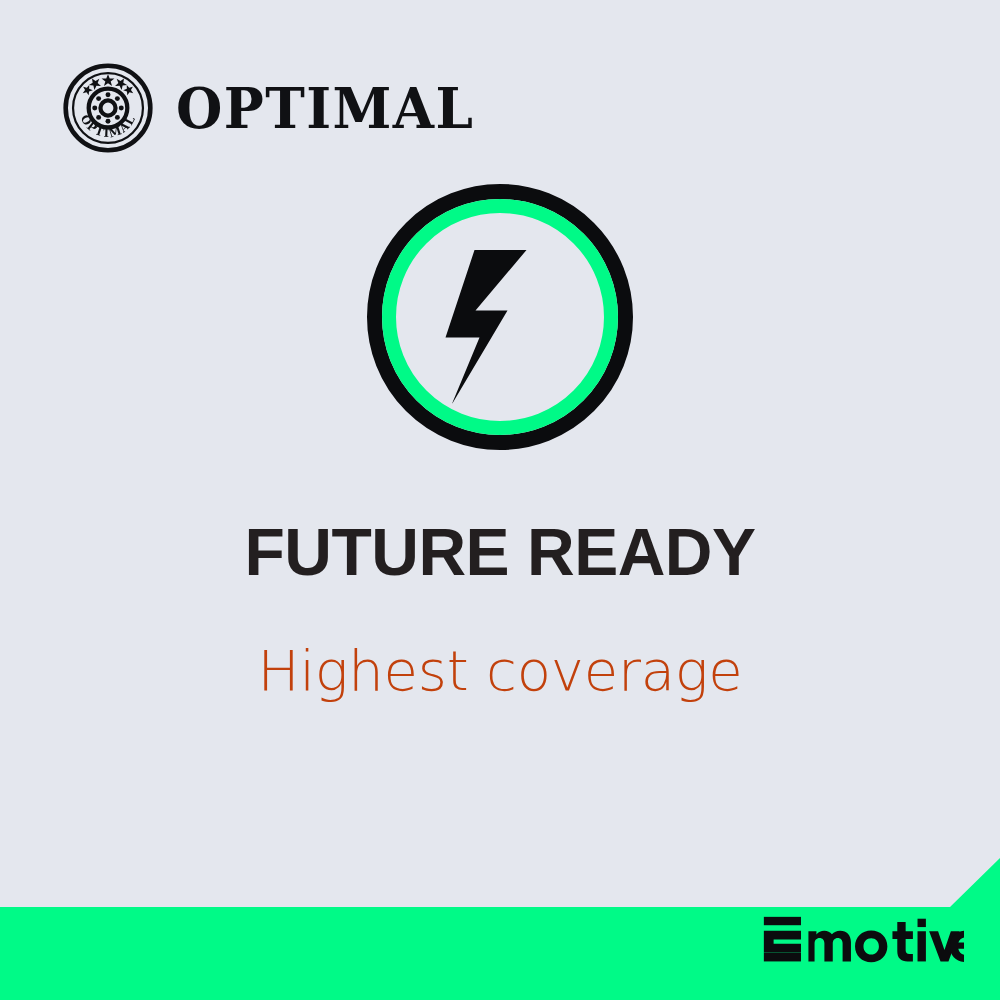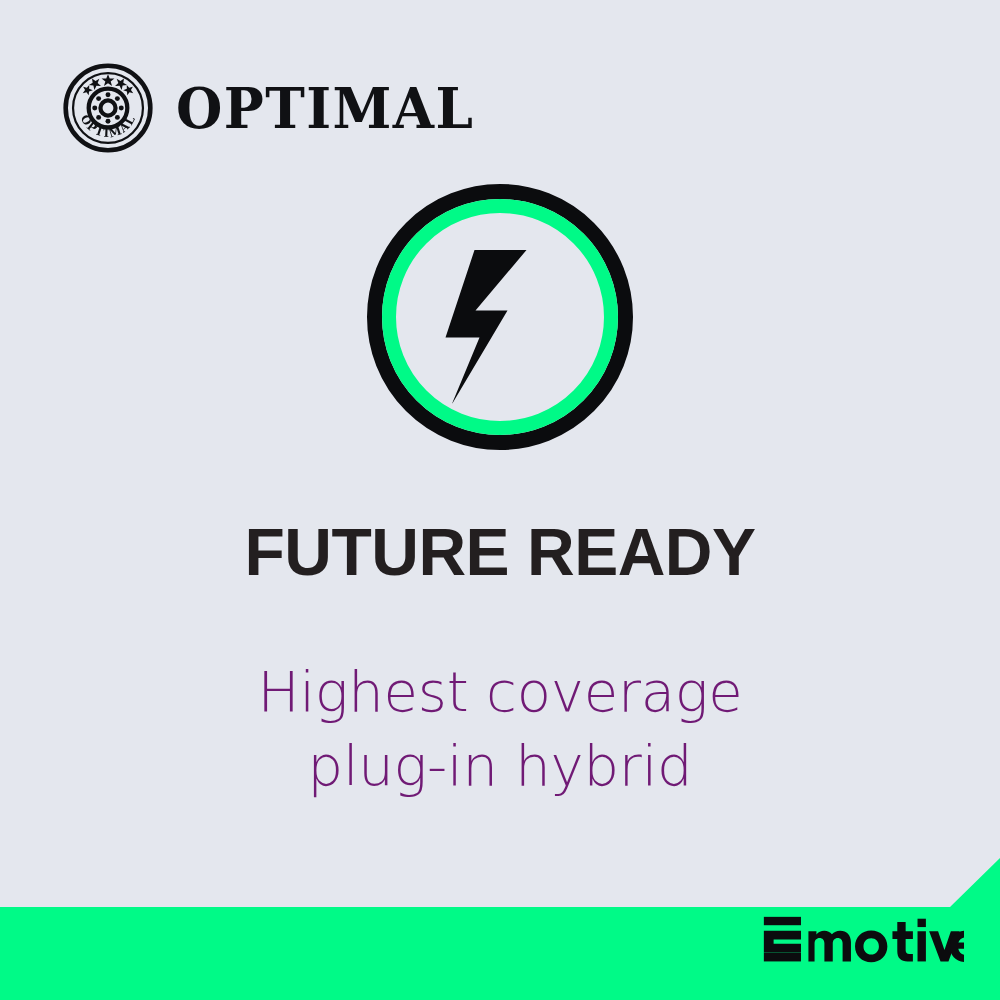"Highest coverage" #subhead { color: #701a75 -> #c2410c; margin-top: 21px -> none }
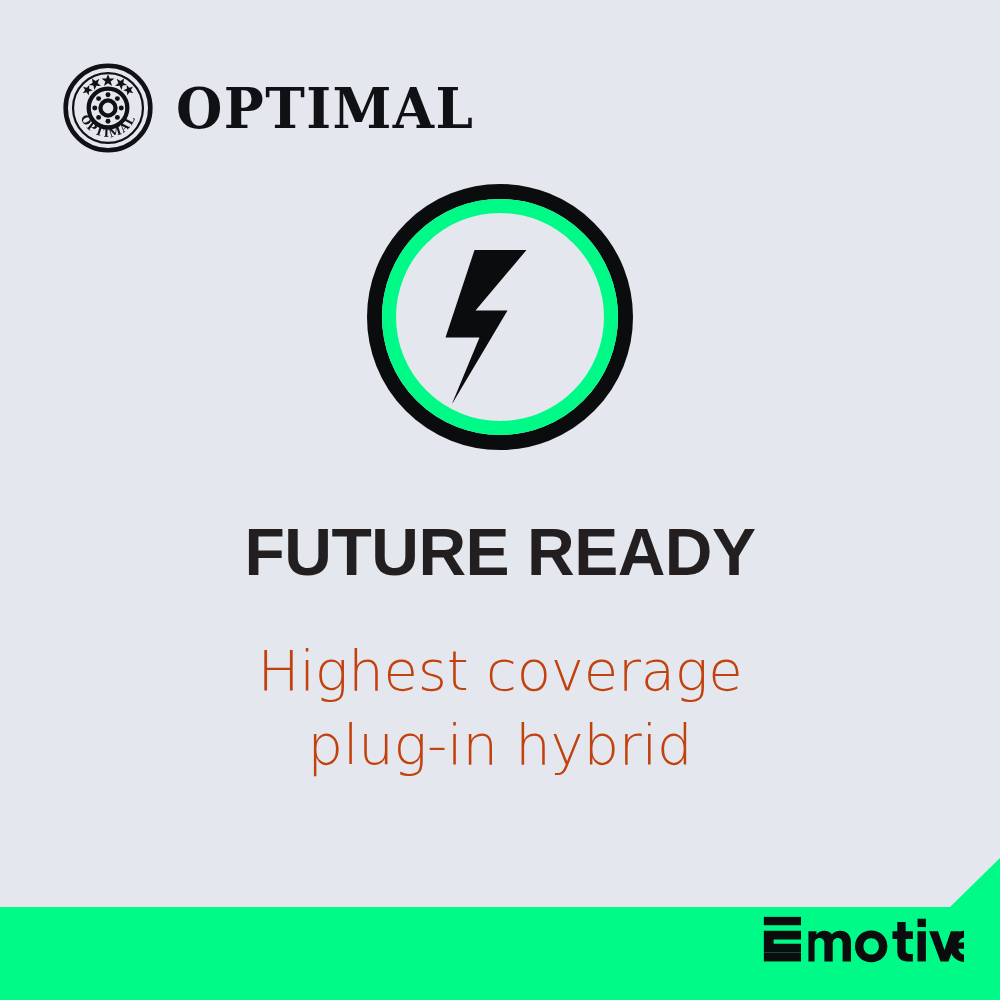"plug-in hybrid" span.subline { html: <span>plug-in hybrid</span> -> none }
